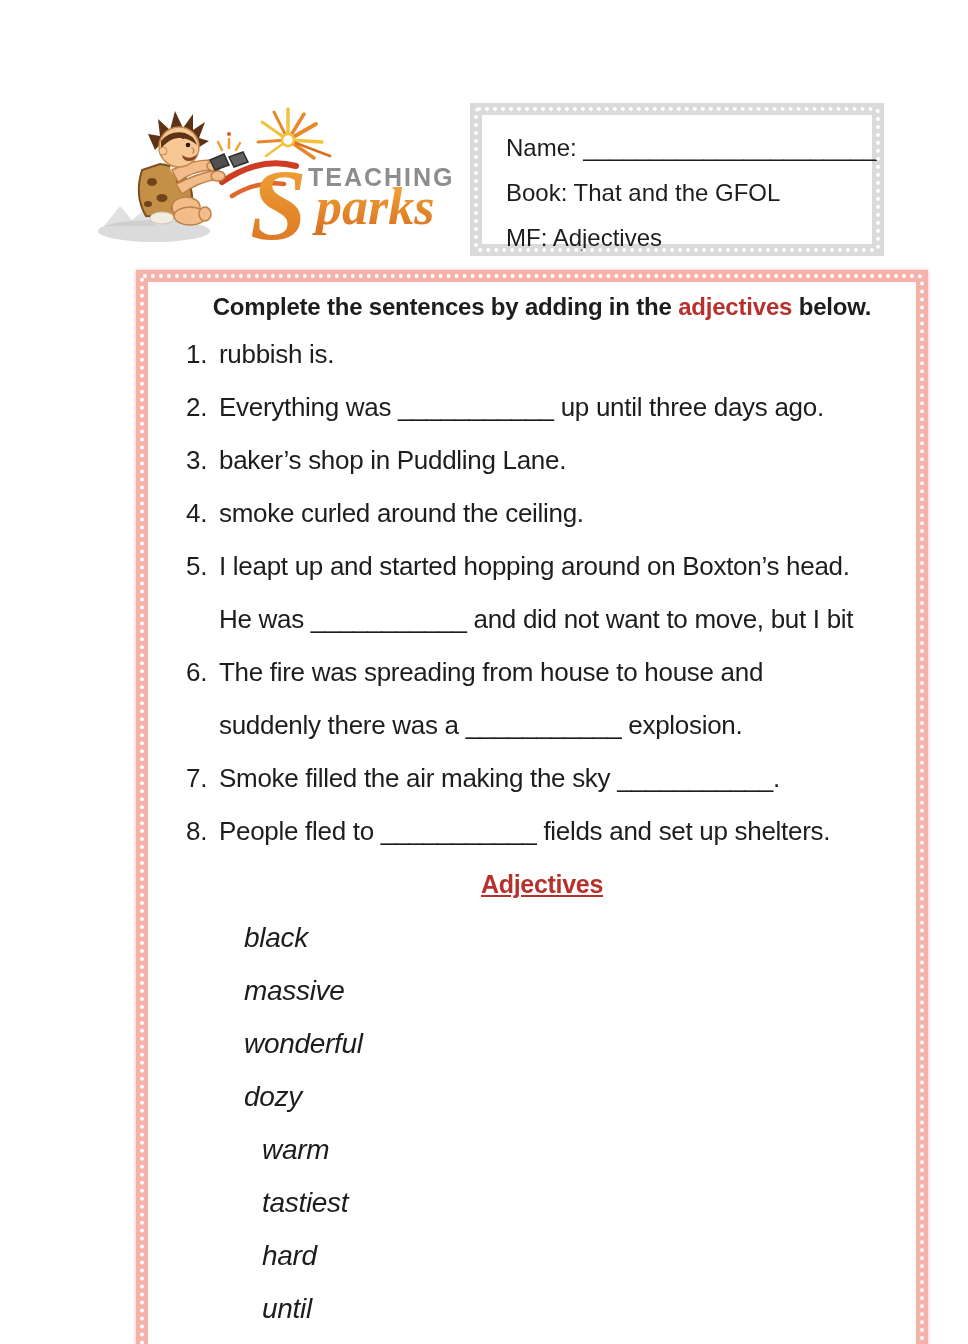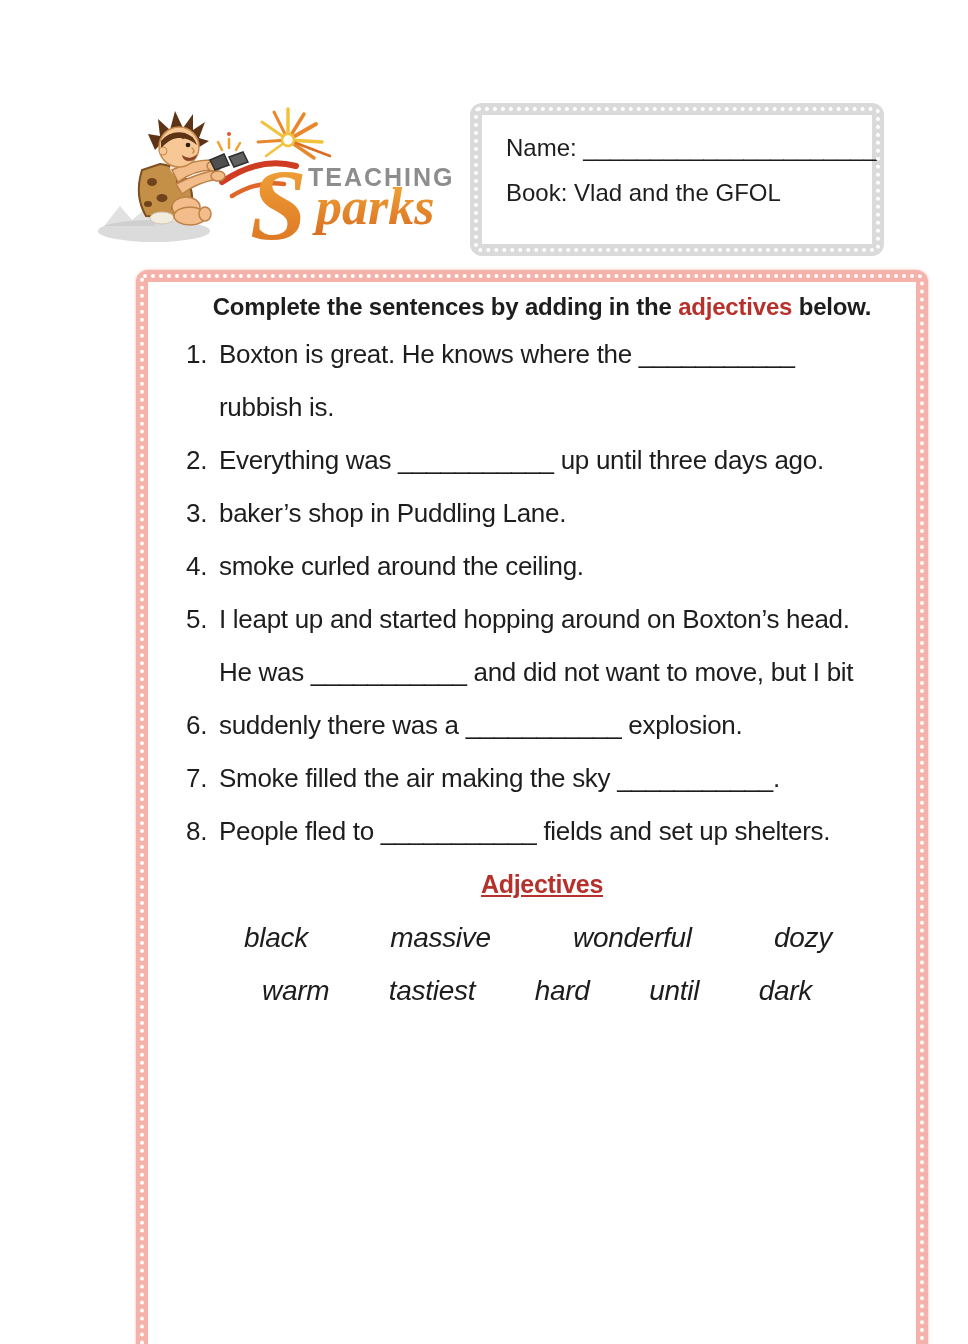"Name: ______________________" .dotted-frame { border-radius: 12px -> 0 }
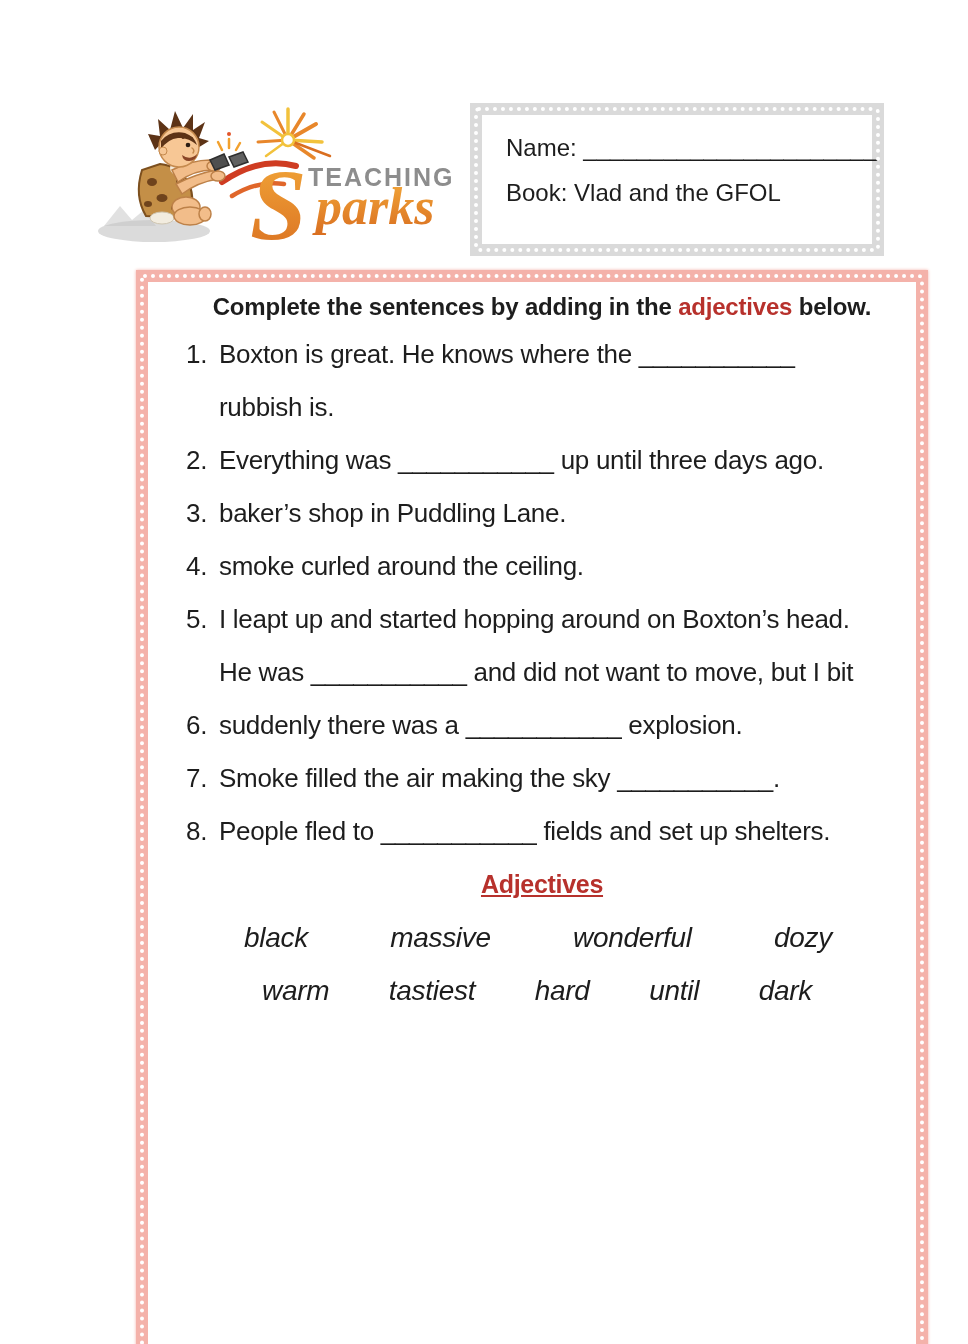"Book: Vlad and the GFOL" div { text: Vlad -> That }
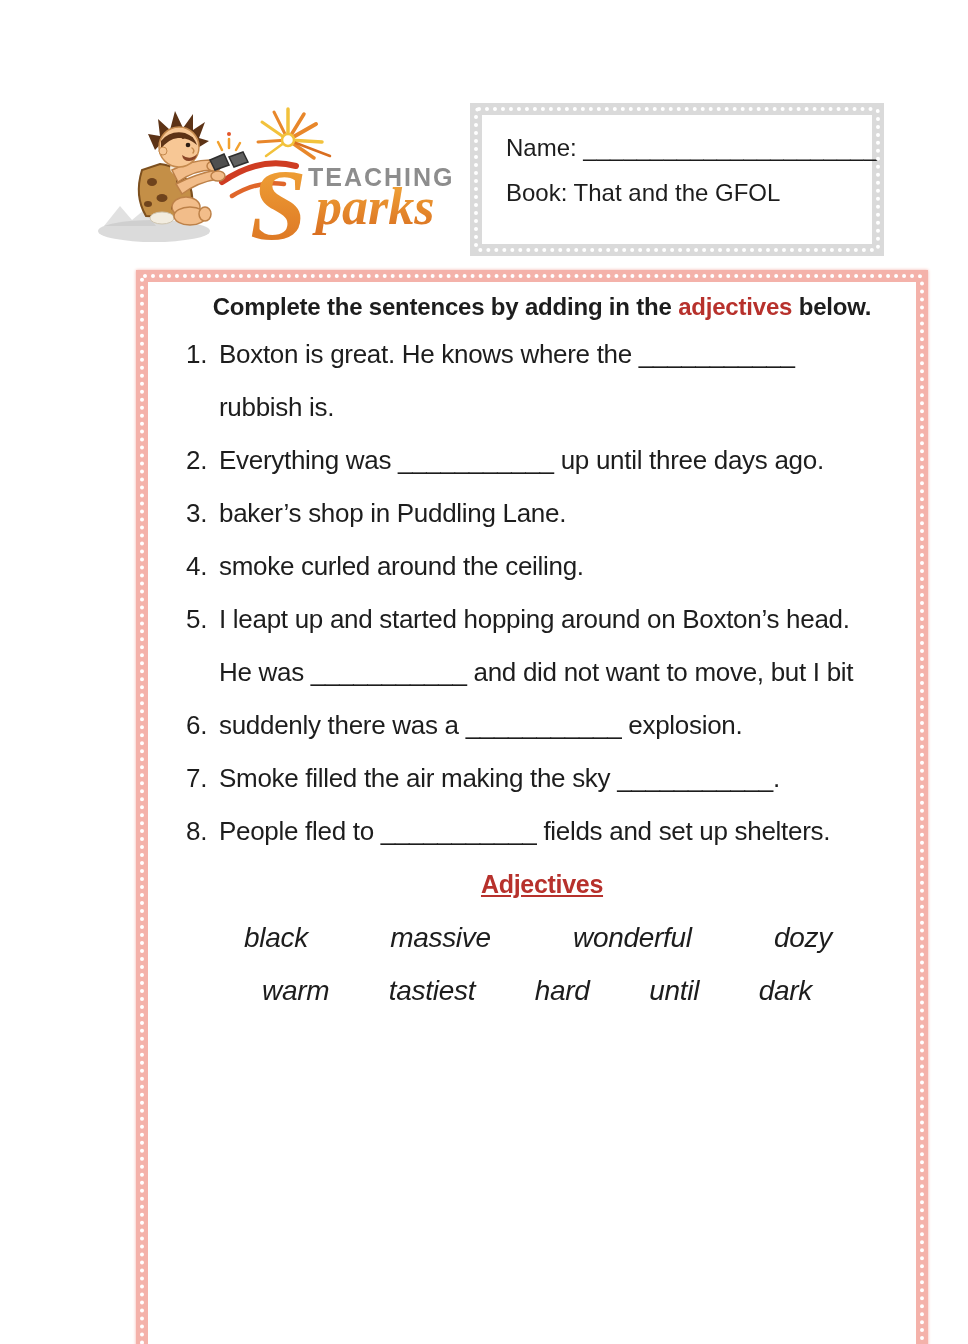"MF: Adjectives" div { html: none -> <div>MF: Adjectives</div> }
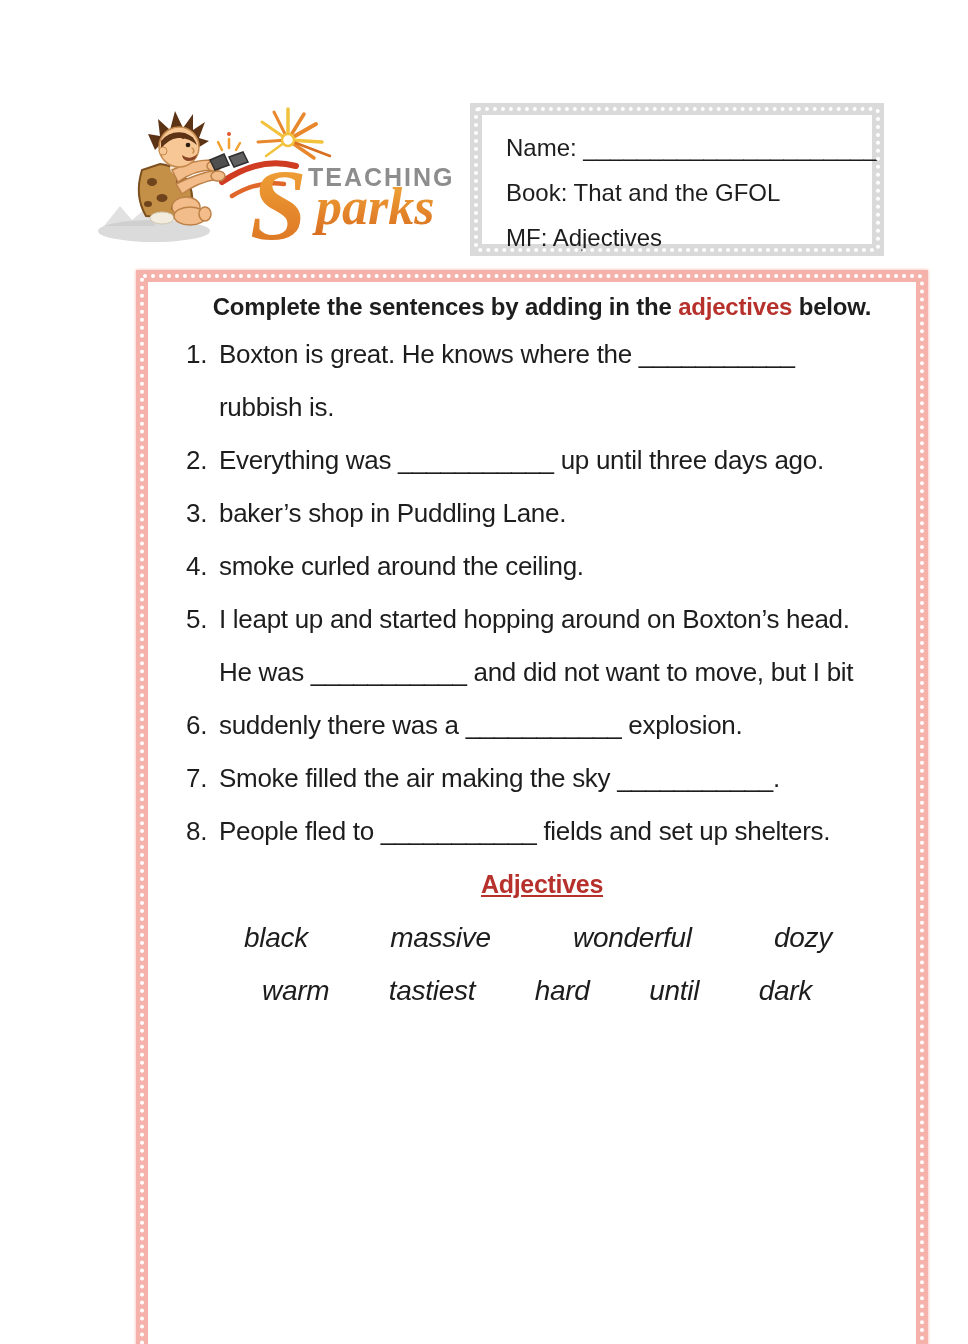"Boxton is great. He knows" div.line { html: <div>Boxton is great. He knows where the ___________</div> -> none }
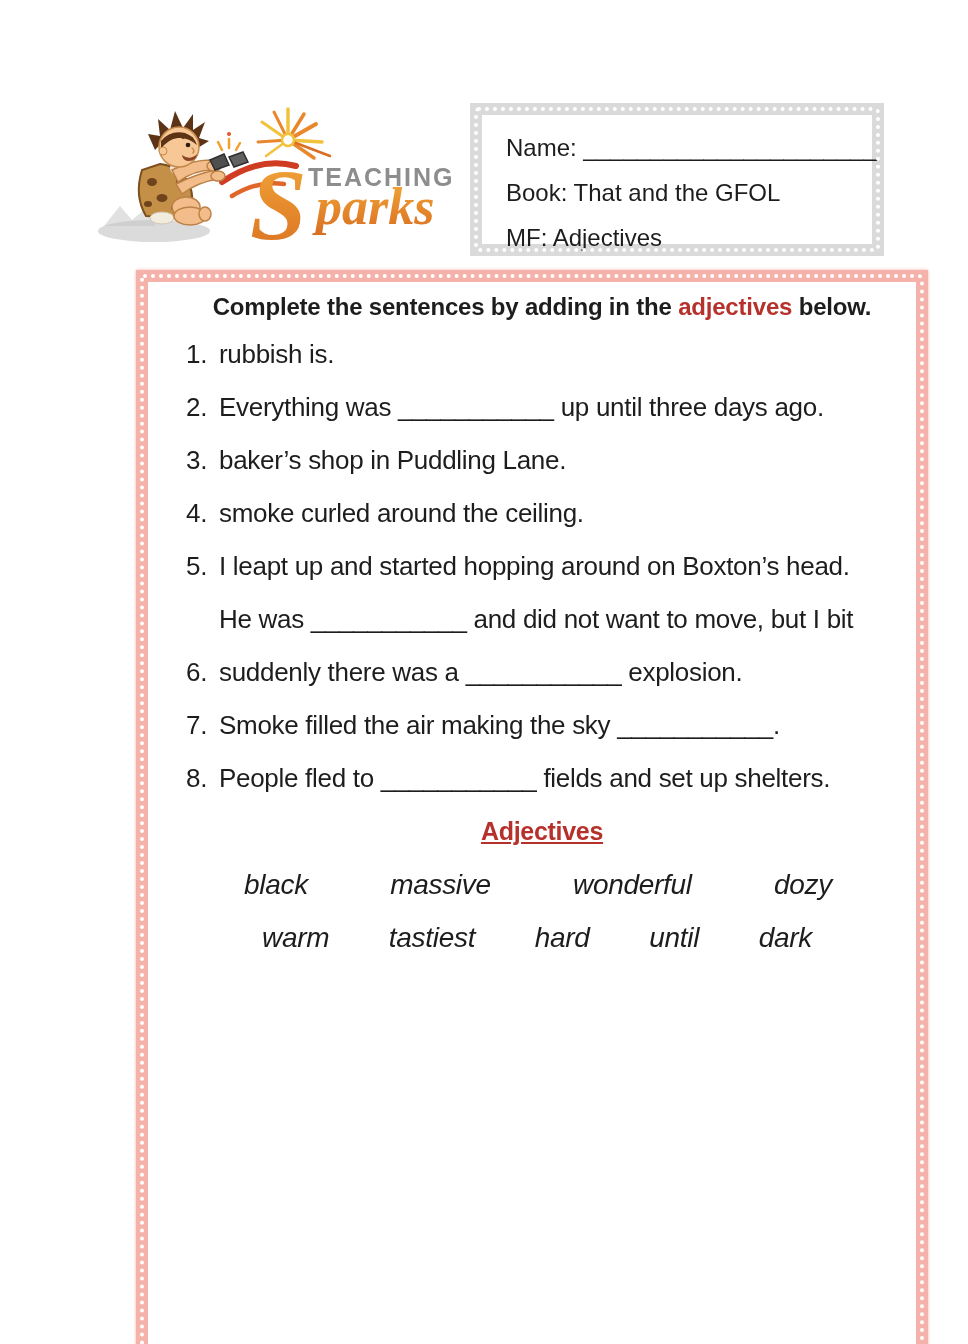"The fire was spreading from" div.line { html: none -> <div>The fire was spreading from house to house and</div> }
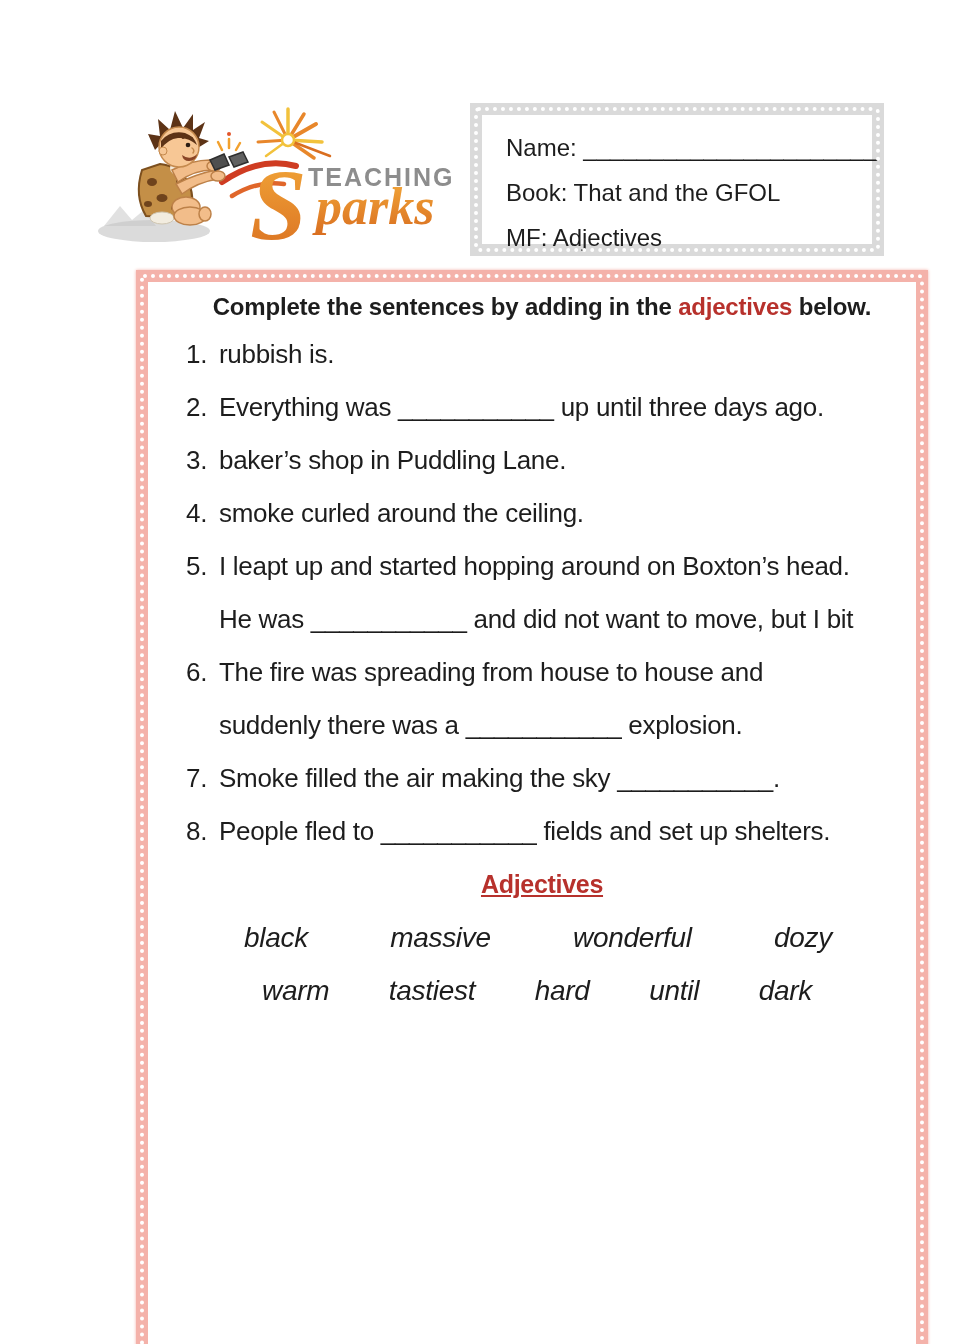"black" .adj-row { flex-direction: none -> column }
